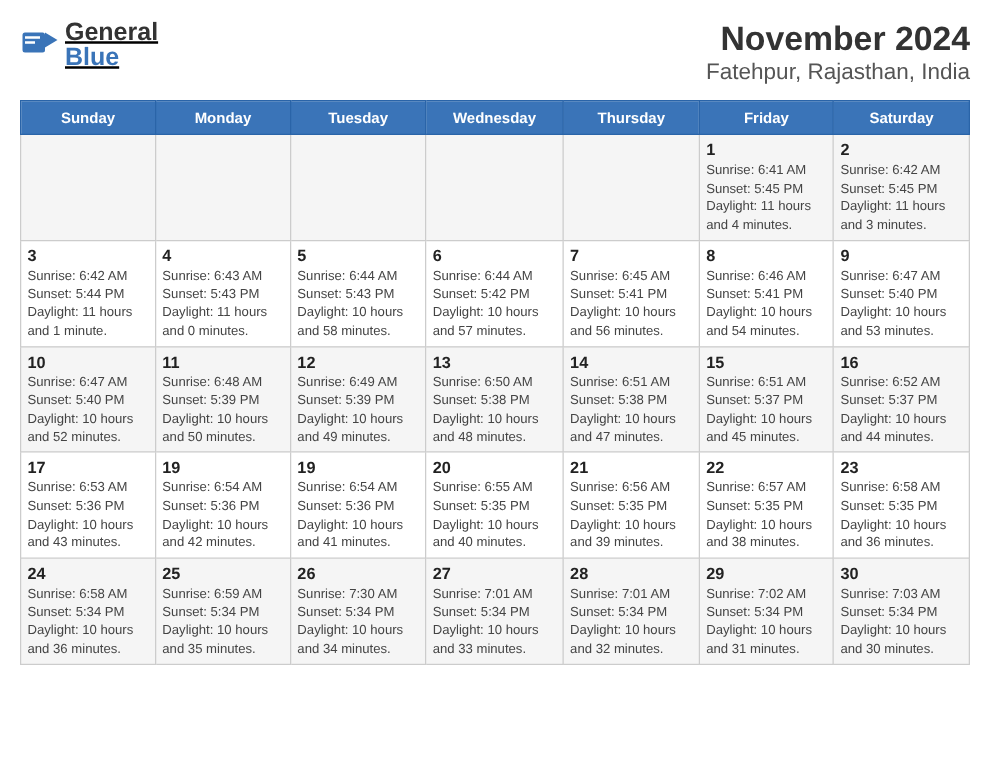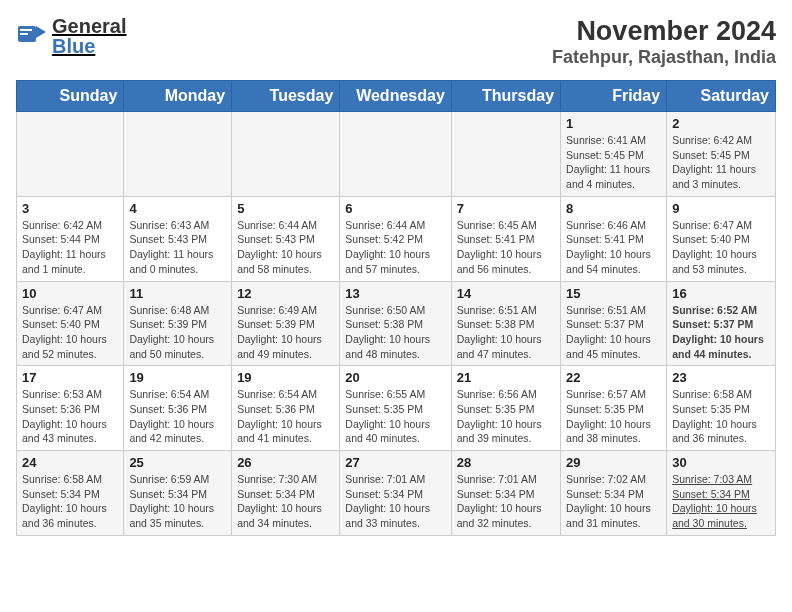"Fatehpur, Rajasthan, India" .location-title { font-weight: bold -> none }
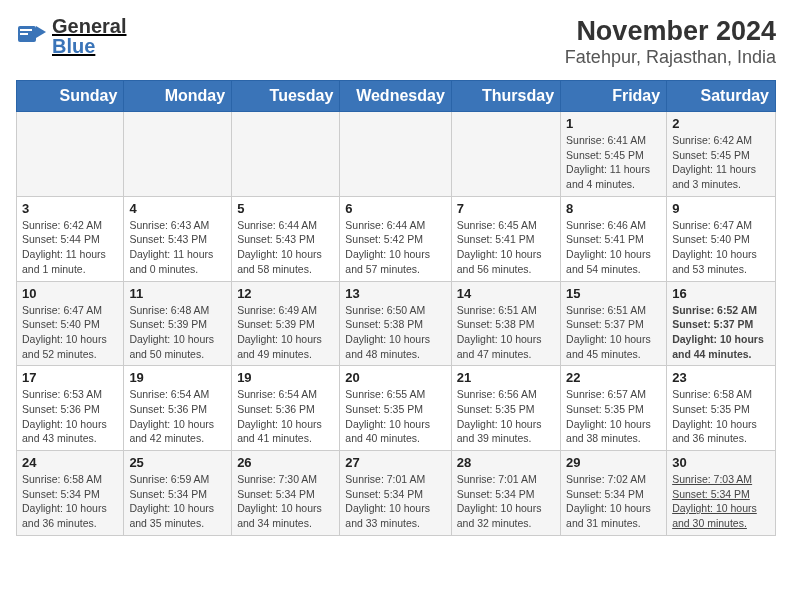"Sunday" thead tr th { font-size: 16px -> 12px; text-align: right -> center }
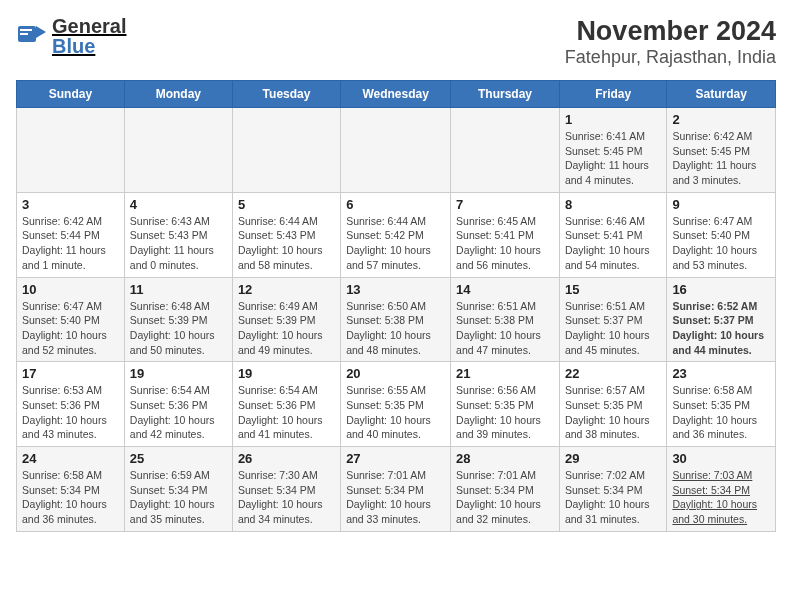"Sunrise: 6:52 AM" div.day-info { font-weight: bold -> none }
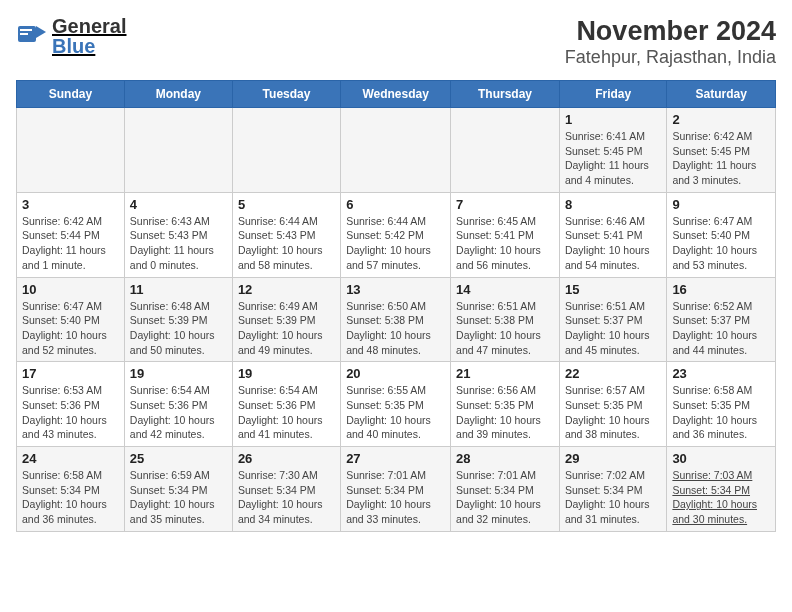"Sunrise: 7:03 AM" div.day-info { text-decoration: underline -> none }
